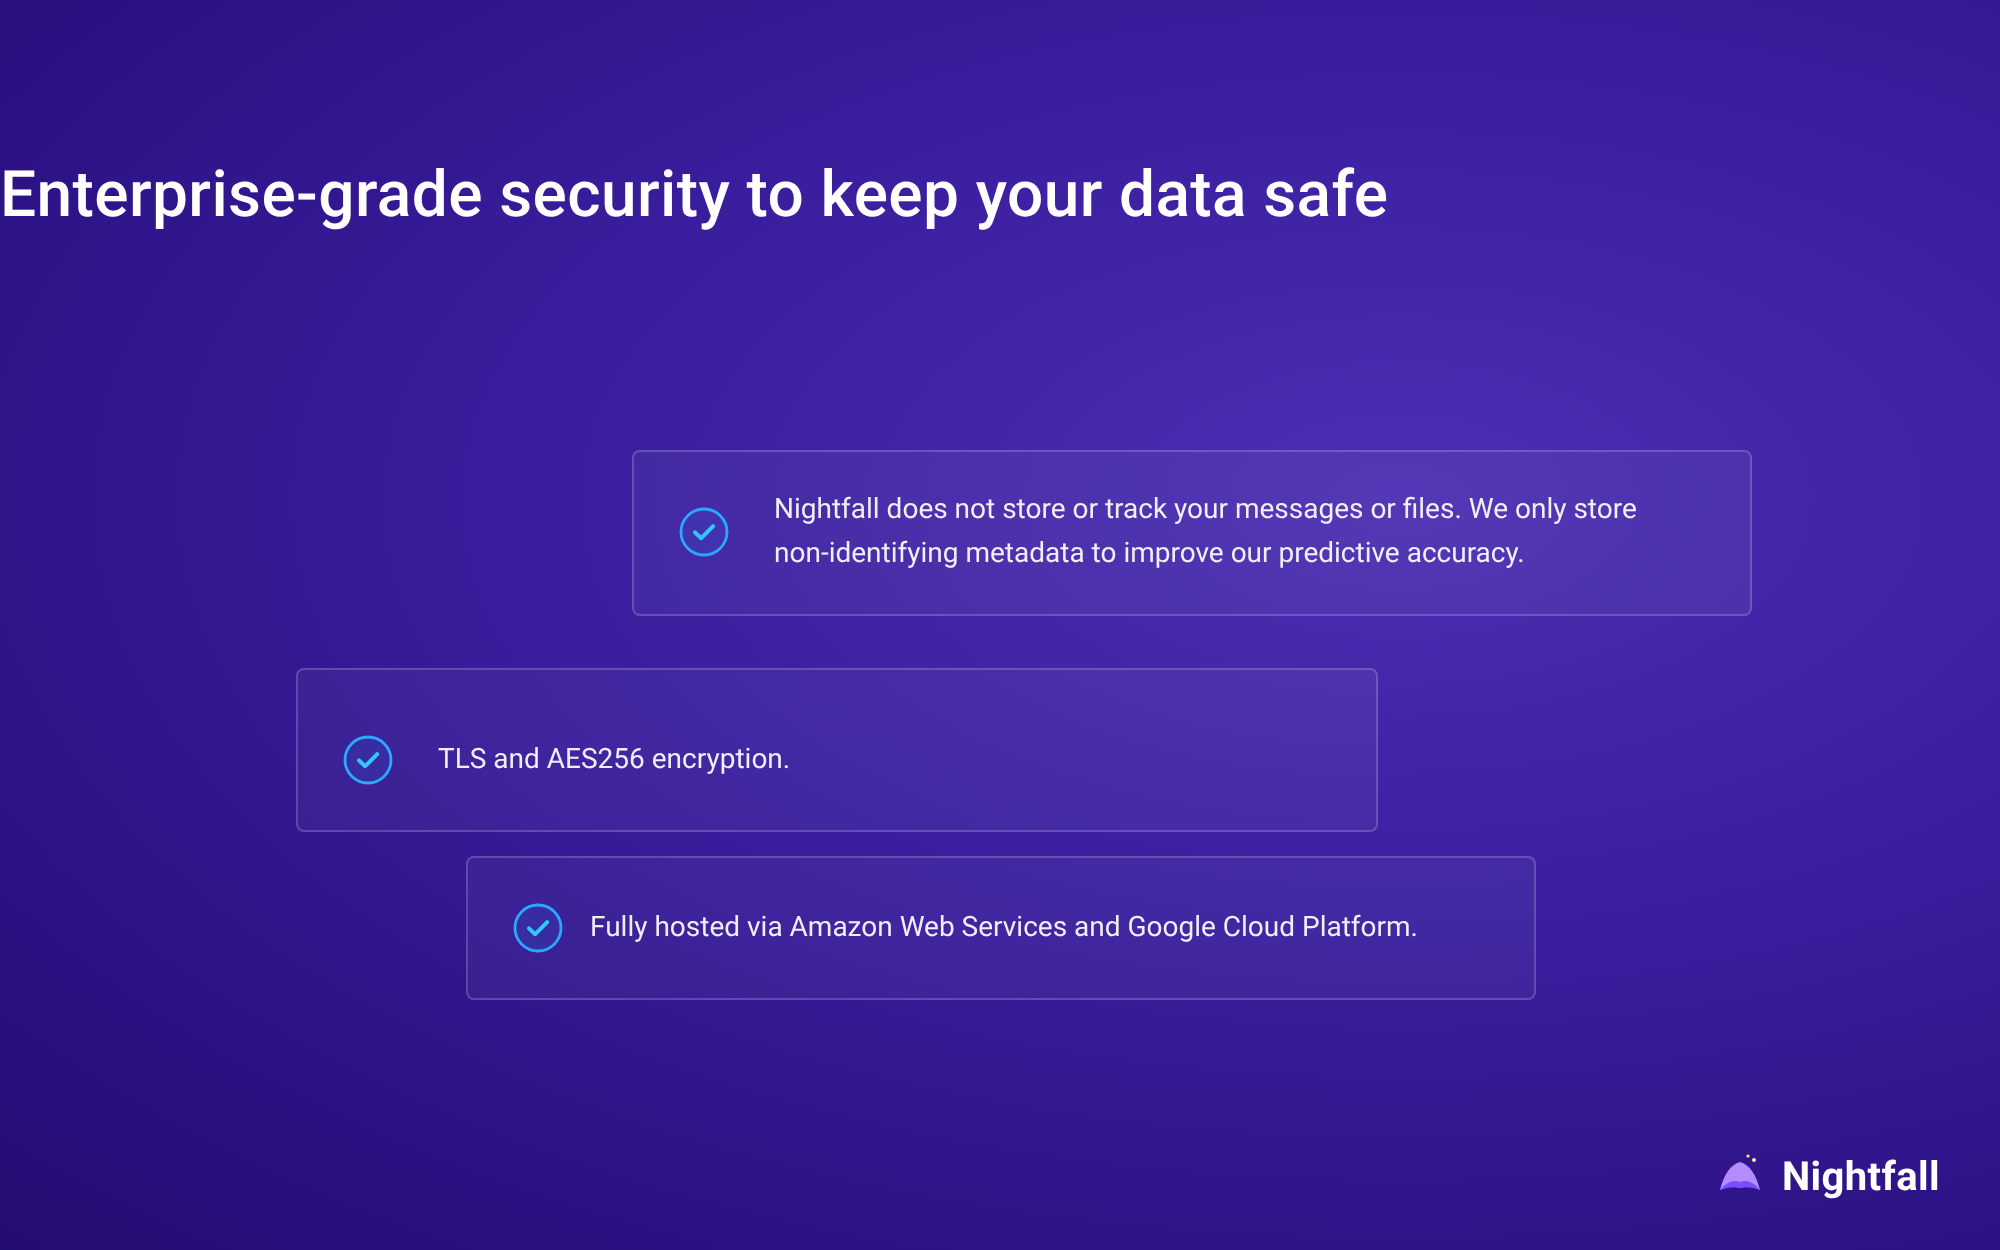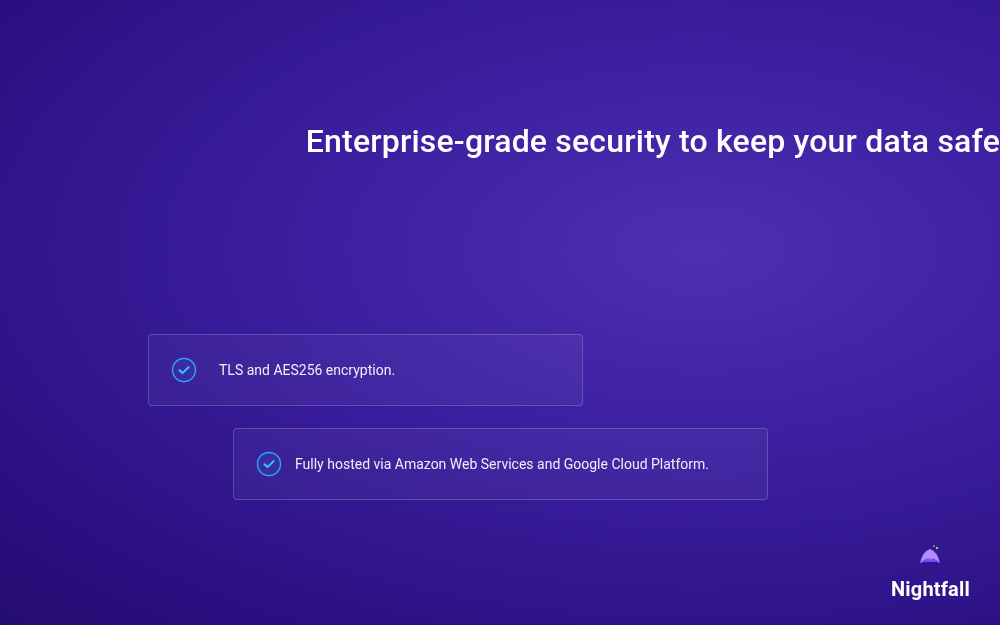"Enterprise-grade security to keep your" .title { margin-top: 44px -> none; text-align: right -> left }
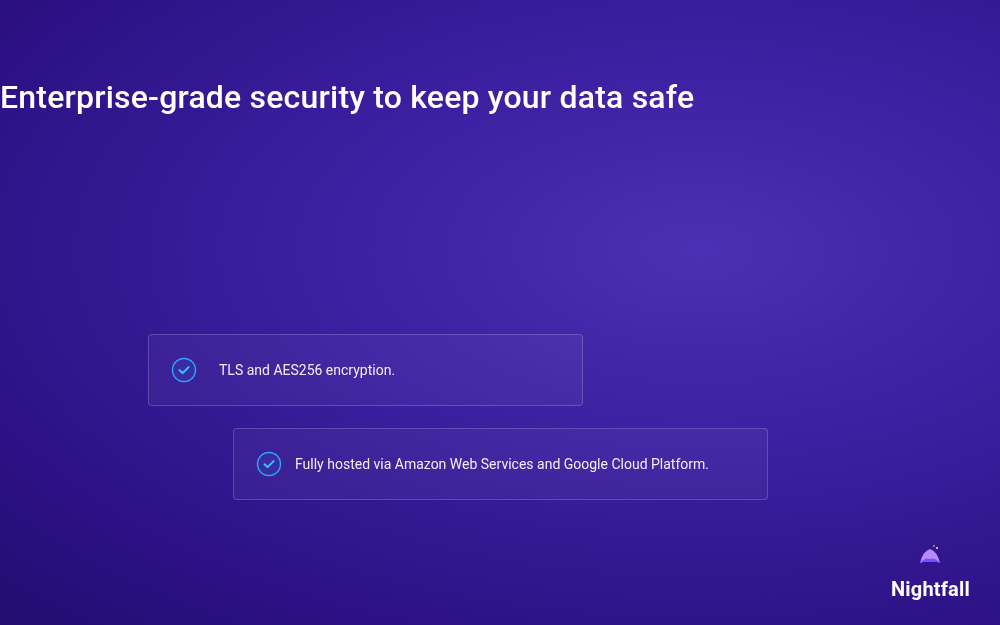"Nightfall does not store or" div.card { html: none -> <div> <span> <svg> <circle></circle> <path></path> </svg> </span> <span>Nightfall does not store or track your messages or files. We only store non-identifying metadata to improve our predictive accuracy.</span> </div> }
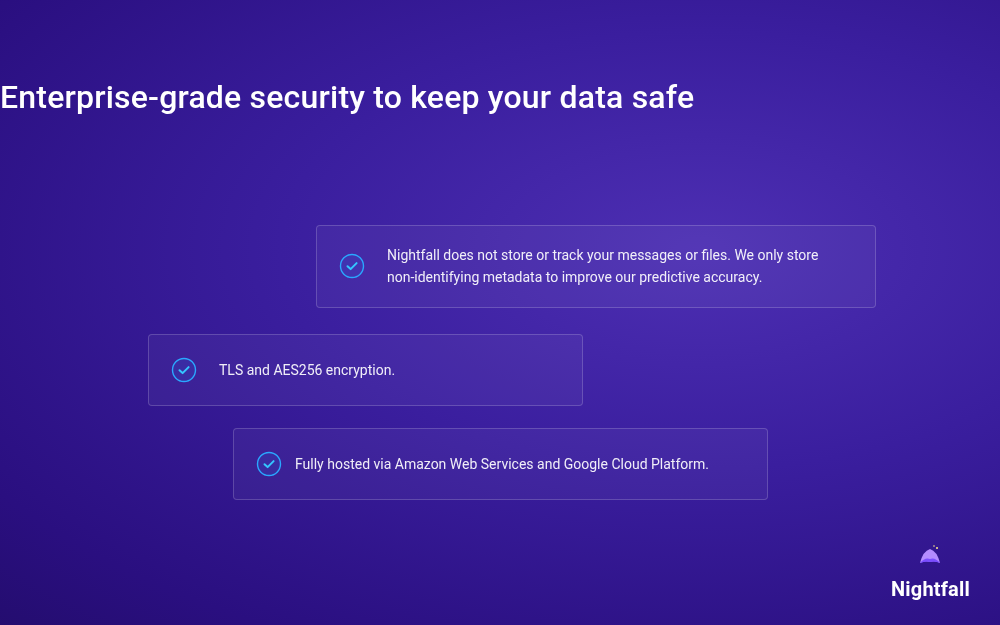"TLS and AES256 encryption." .card.c2 { padding-top: 22px -> 32px; width: 435px -> 541px }
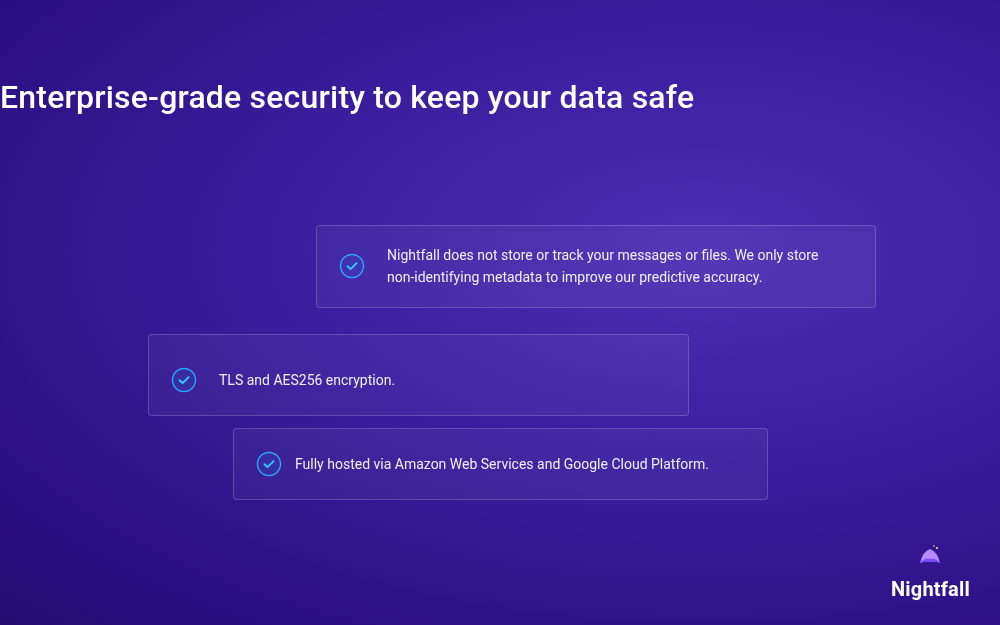"Nightfall" .brand { flex-direction: column -> none }
